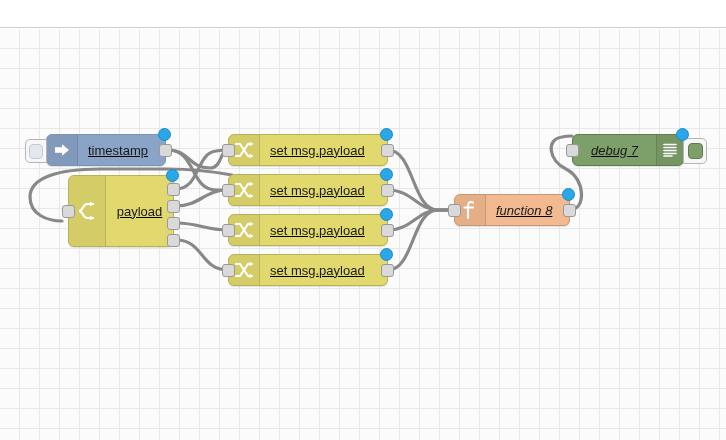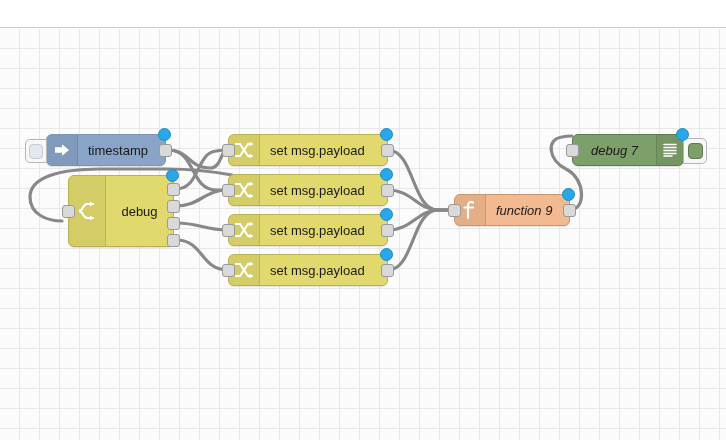"timestamp" .node { text-decoration: none -> underline }
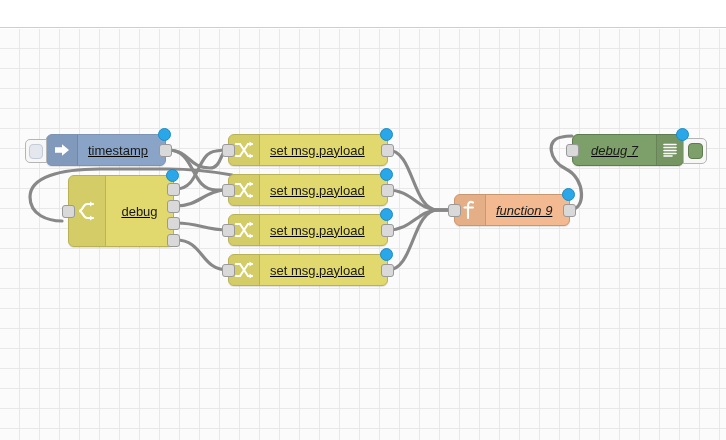"debug" div.label { text: debug -> payload }
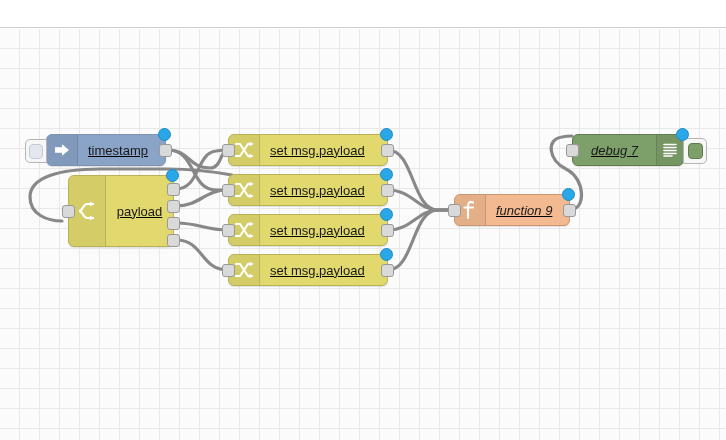"function 9" div.label { text: 9 -> 8 }
